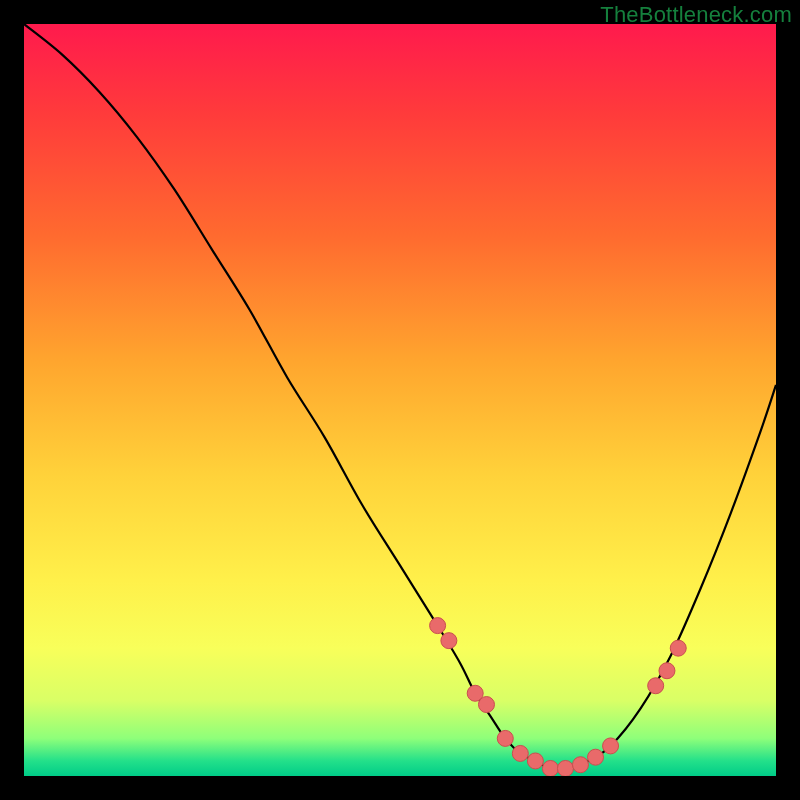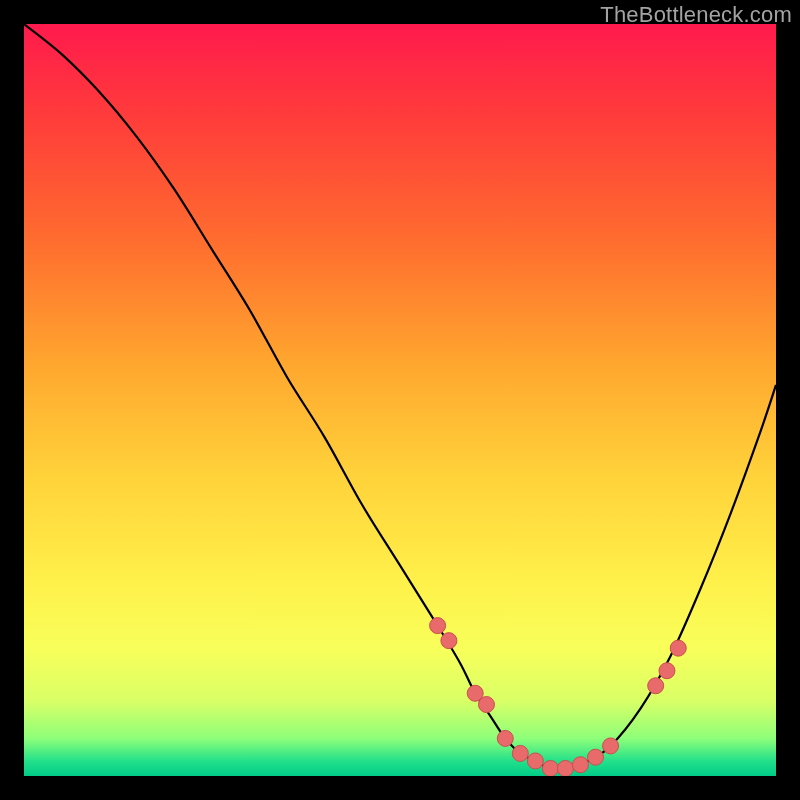"TheBottleneck.com" .watermark { color: #a3a3a3 -> #15803d }
